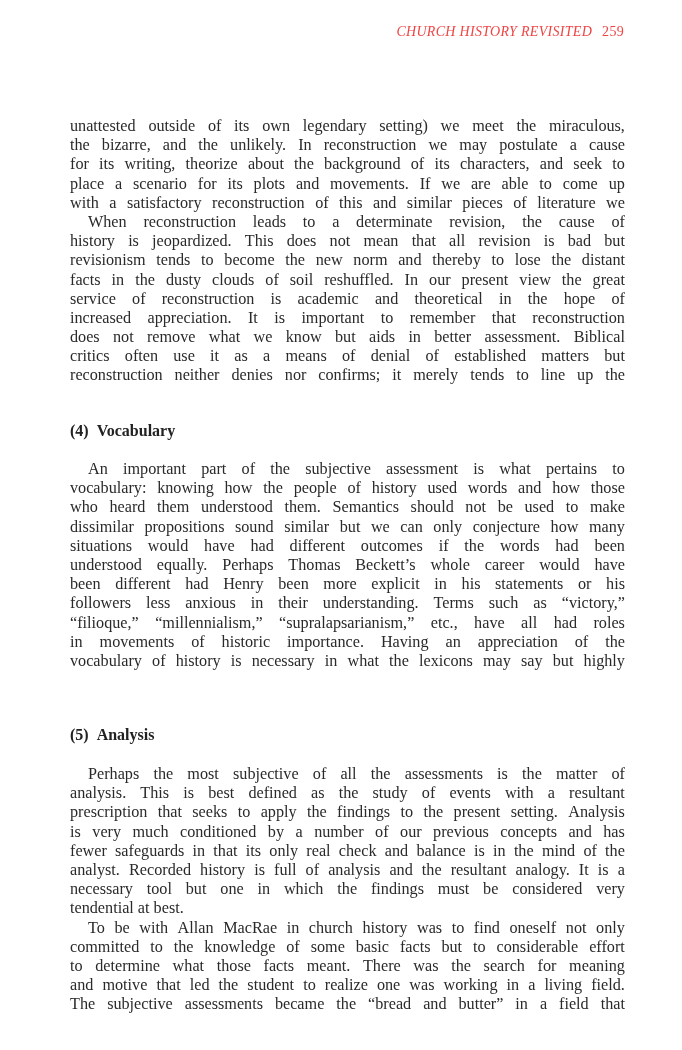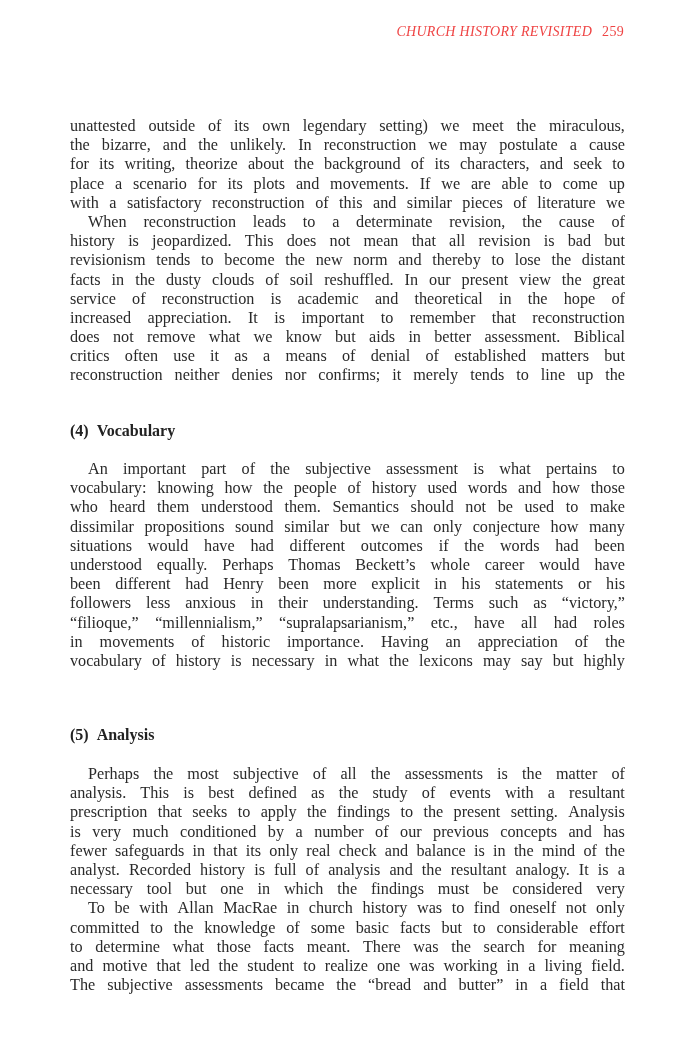"tendential at best." div.line { html: none -> <div>tendential at best.</div> }
